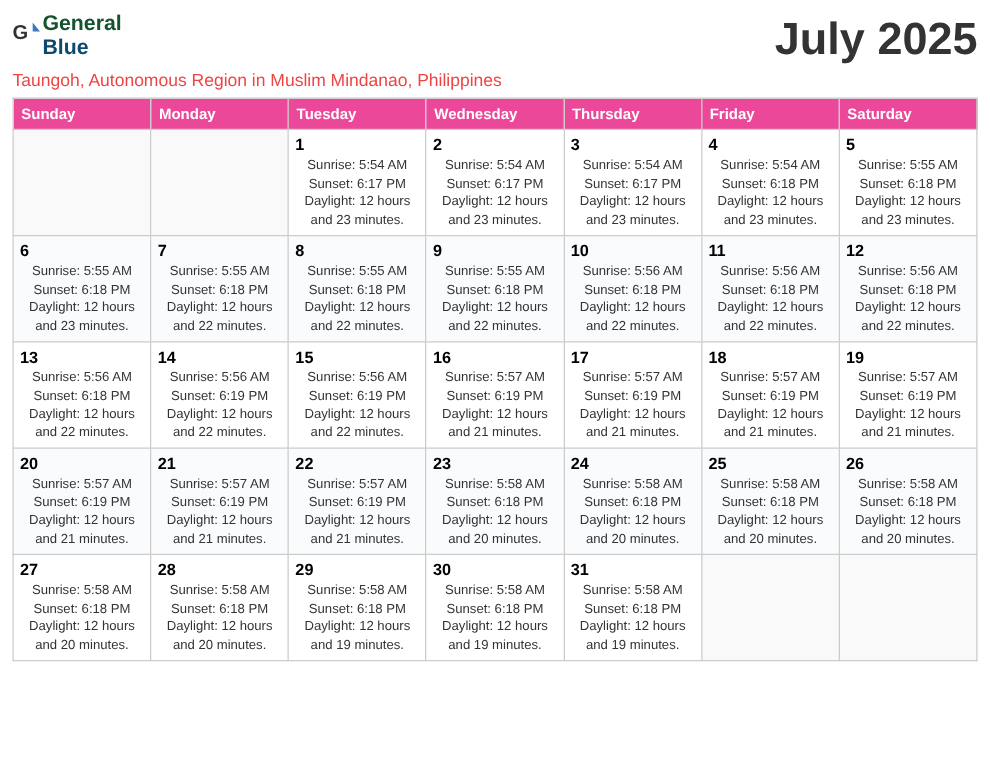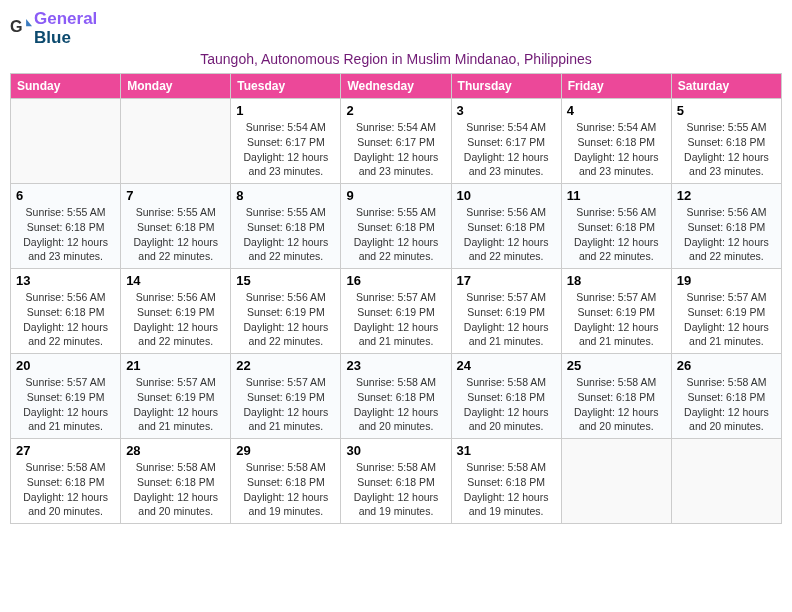"General" div { color: #8b5cf6 -> #14532d }
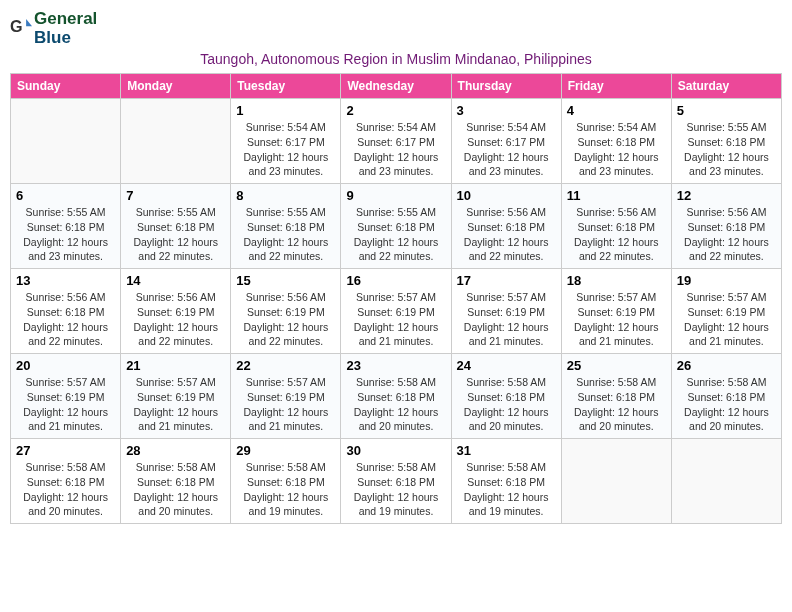"July 2025" div.month-title { html: none -> <div>July 2025</div> }
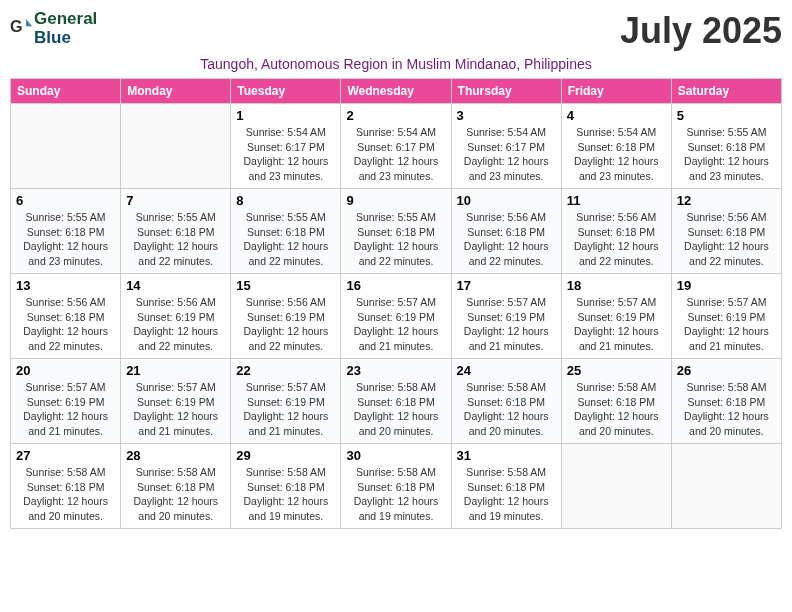"Taungoh, Autonomous Region in Muslim" .subtitle { color: #701a75 -> #ef4444; text-align: center -> left }
